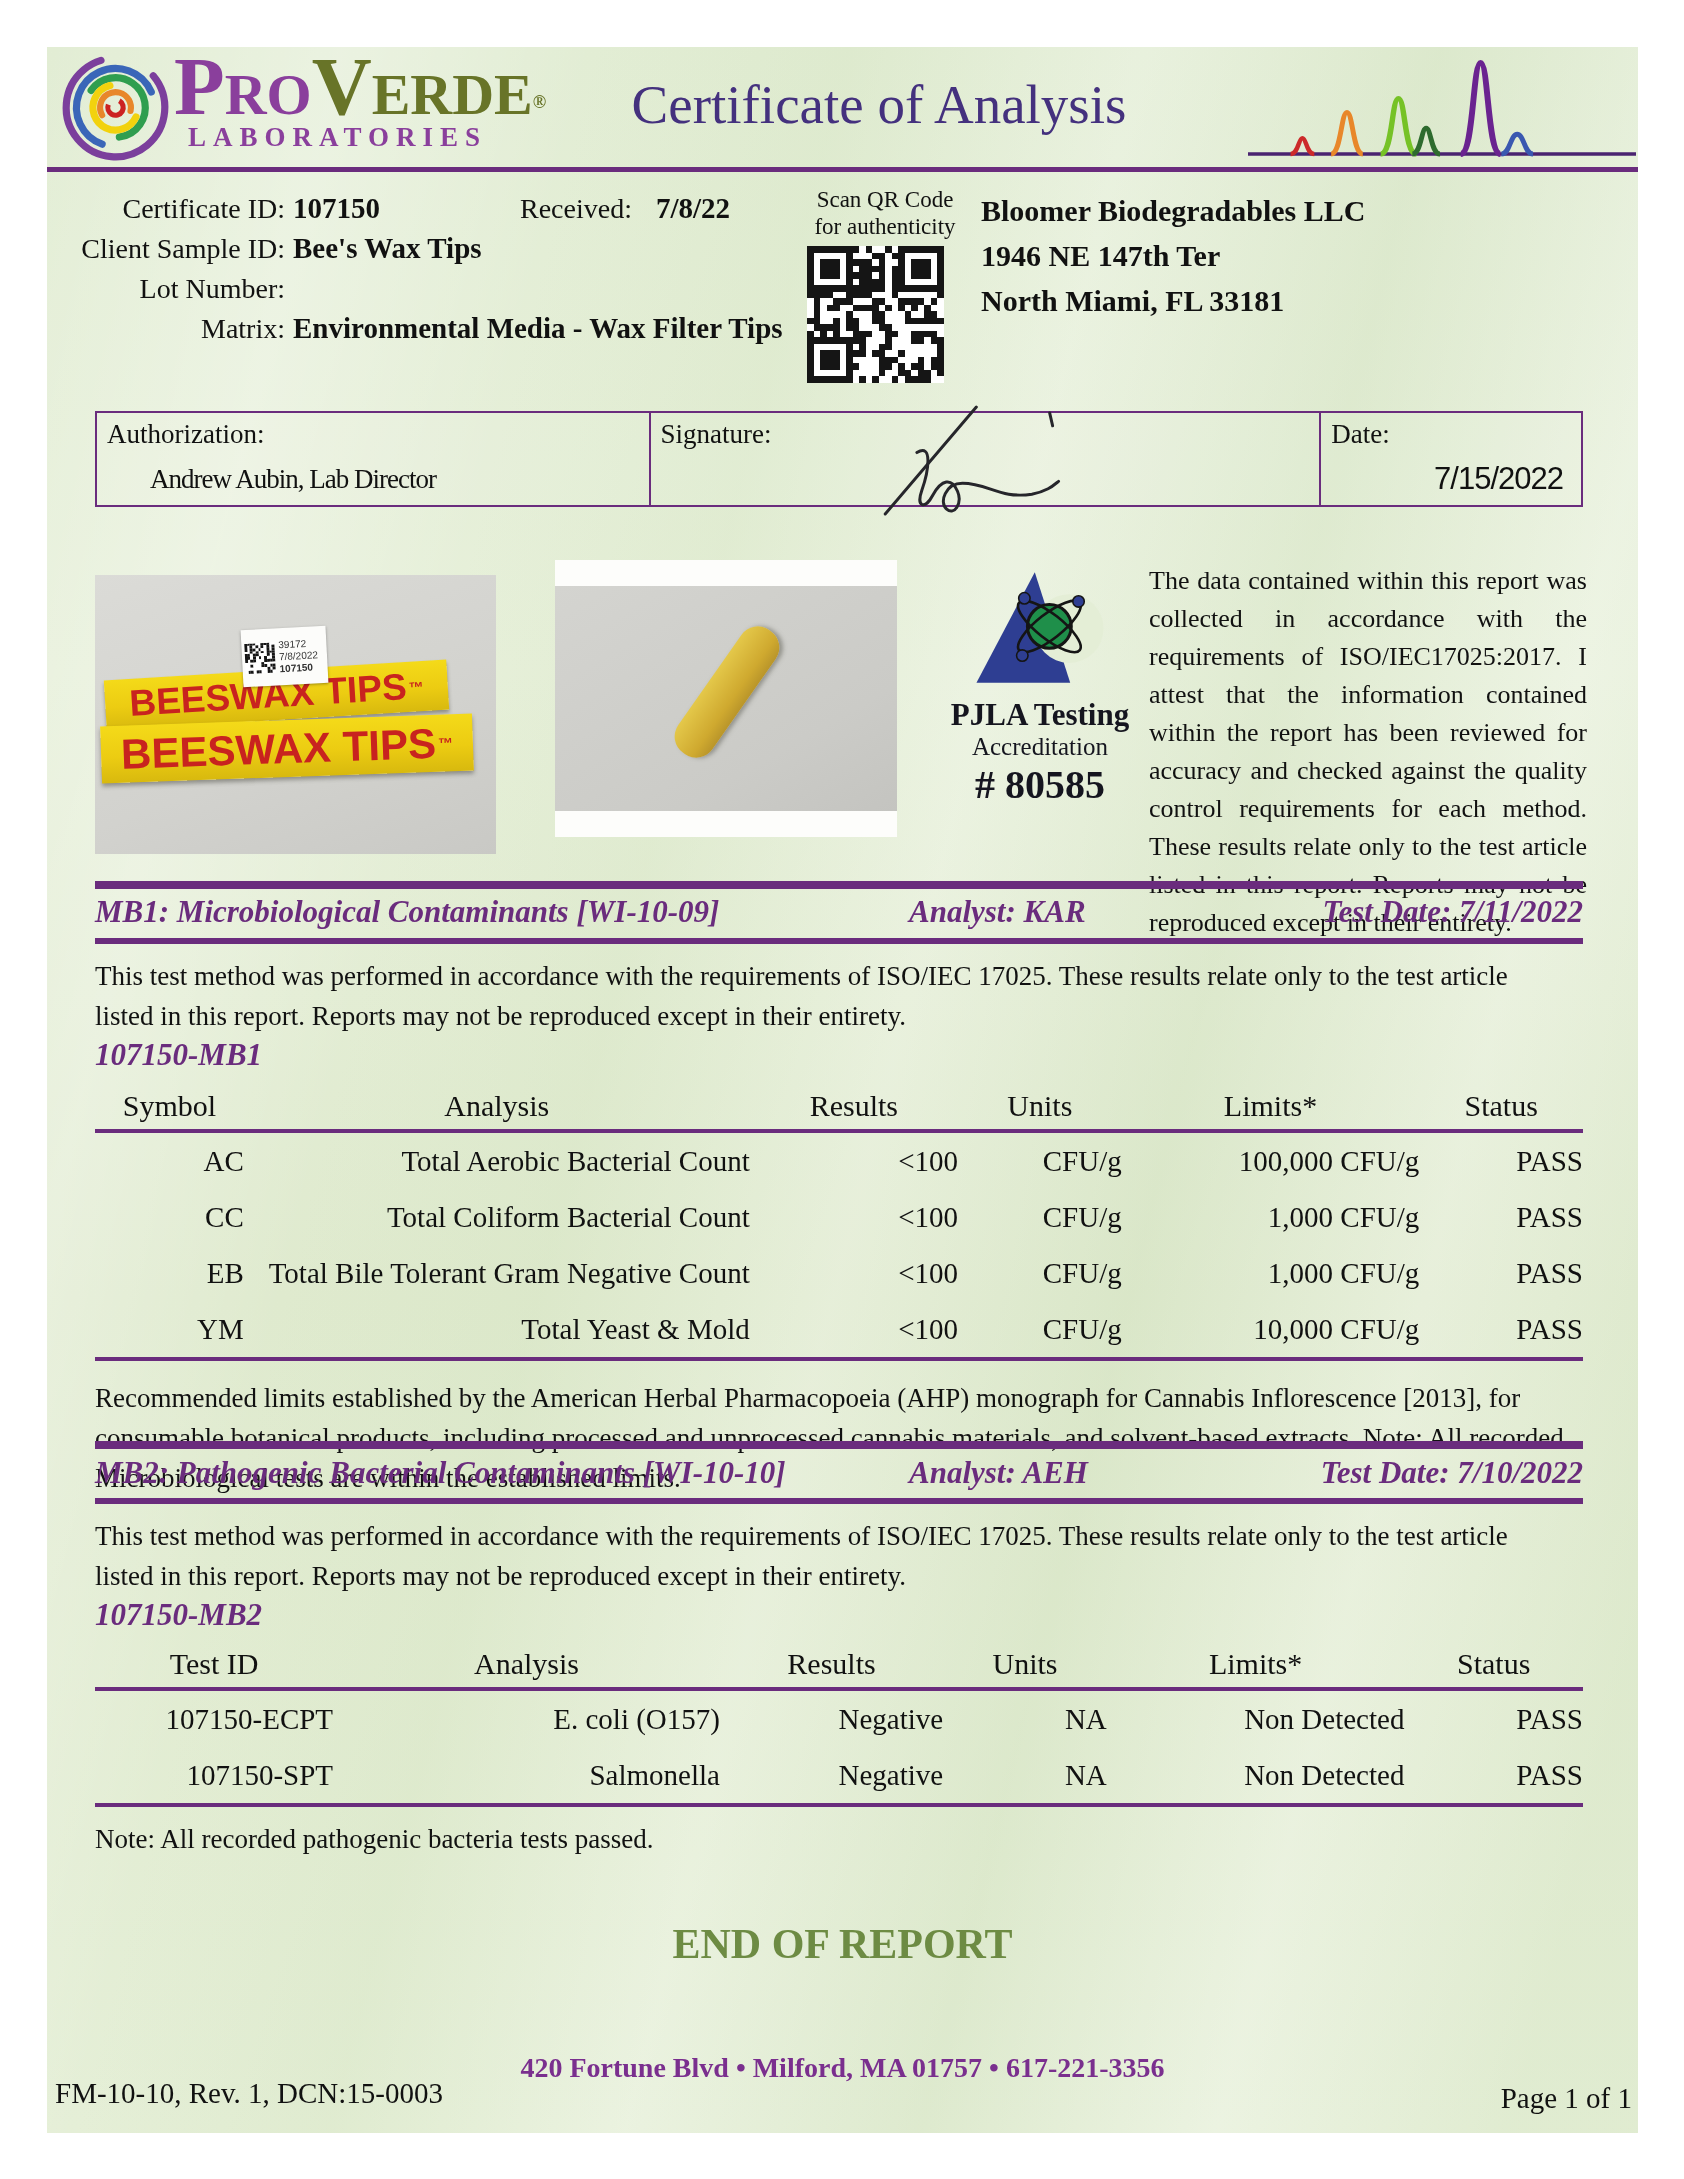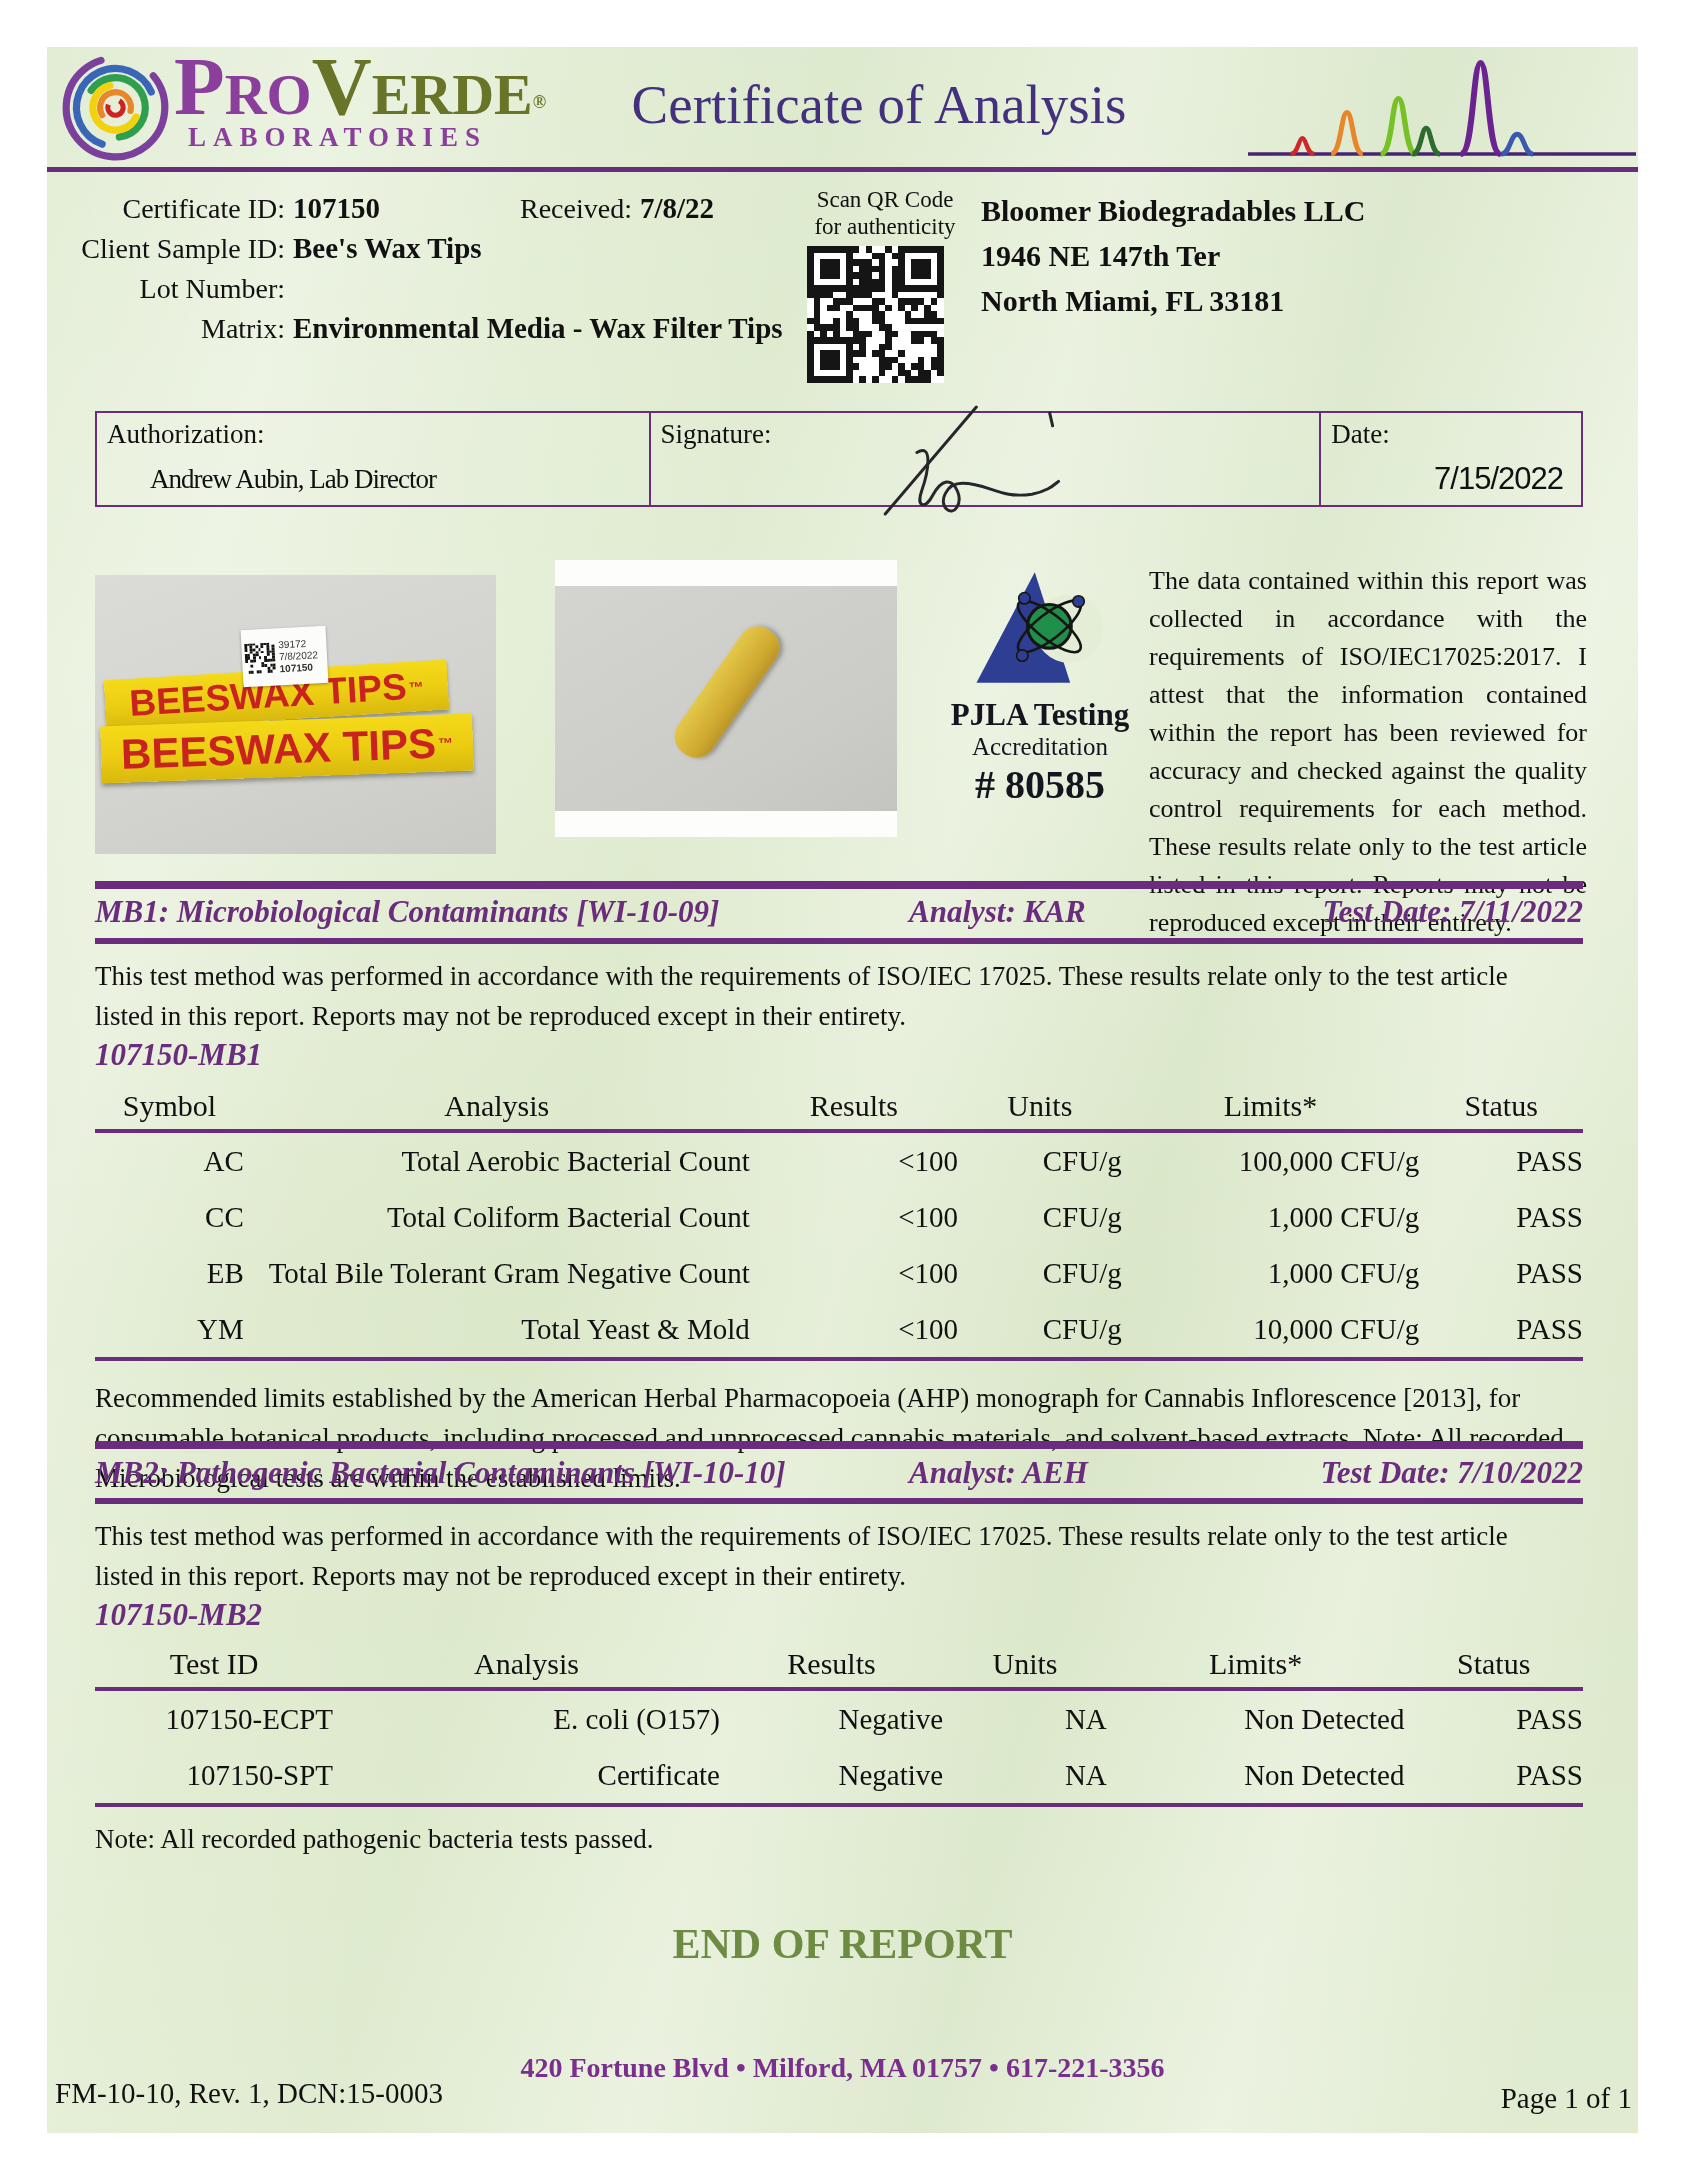"7/8/22" .received .val { margin-left: 8px -> 24px }
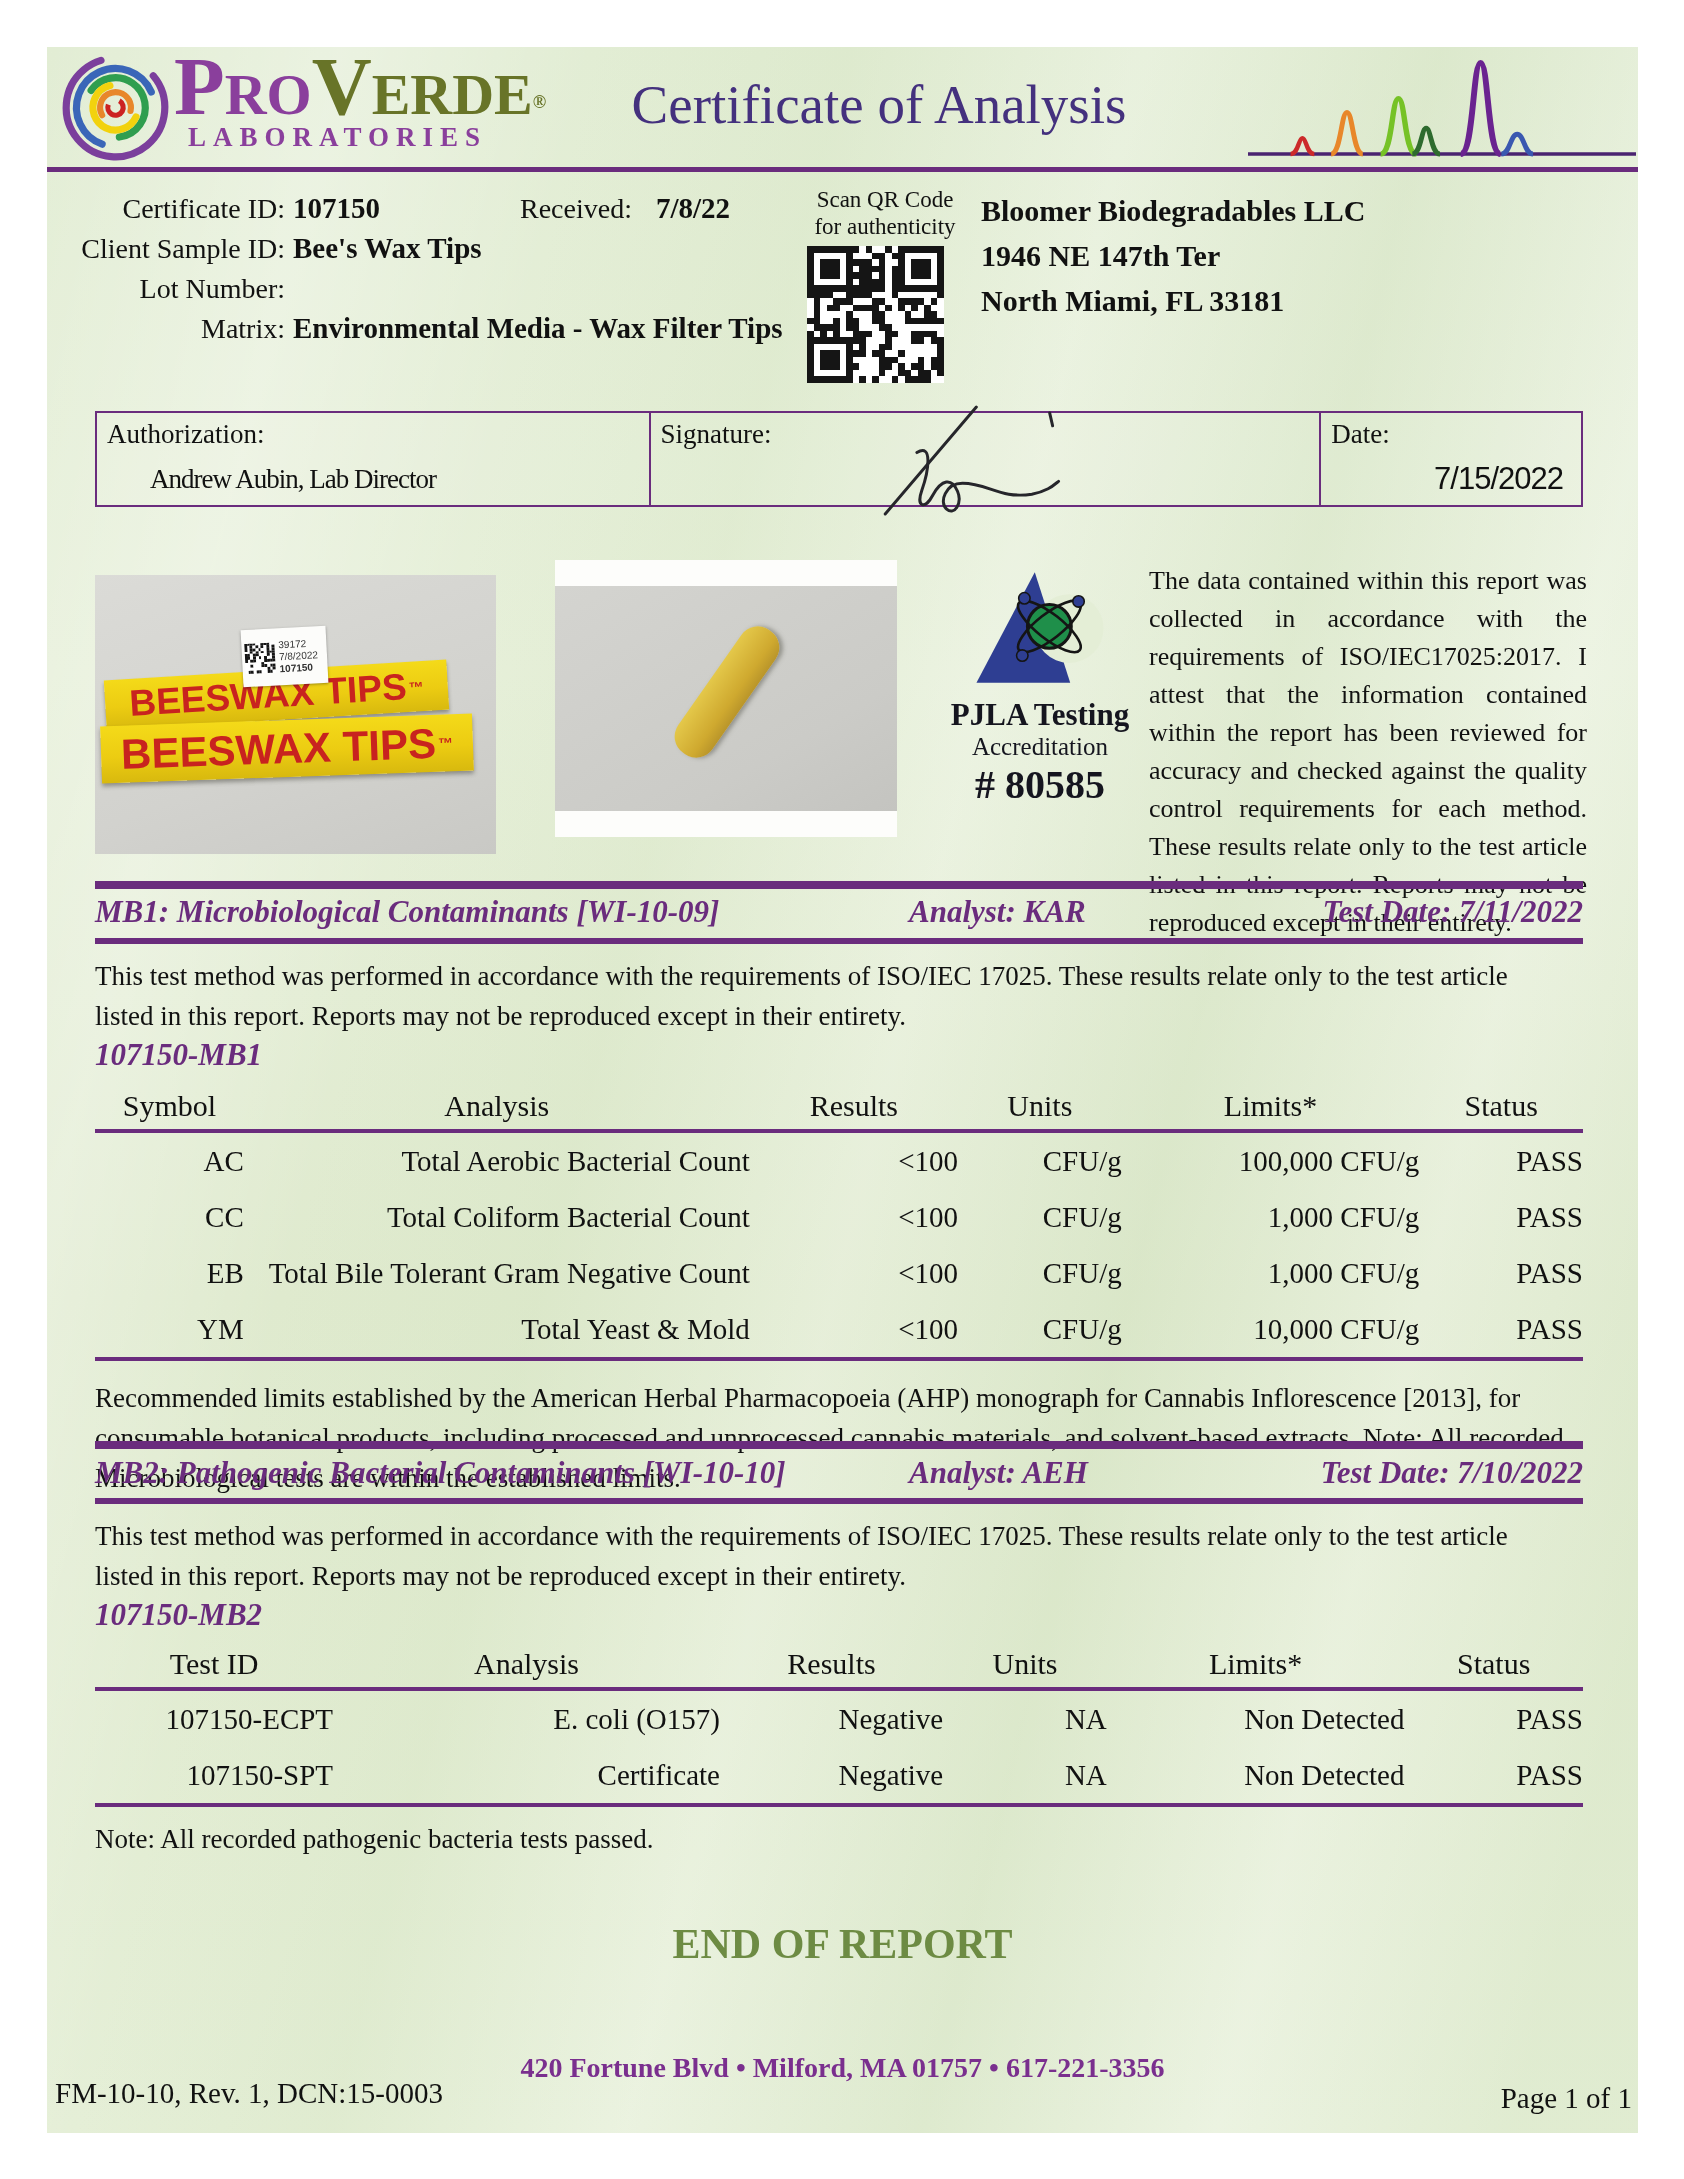"Certificate" td { text: Certificate -> Salmonella }
